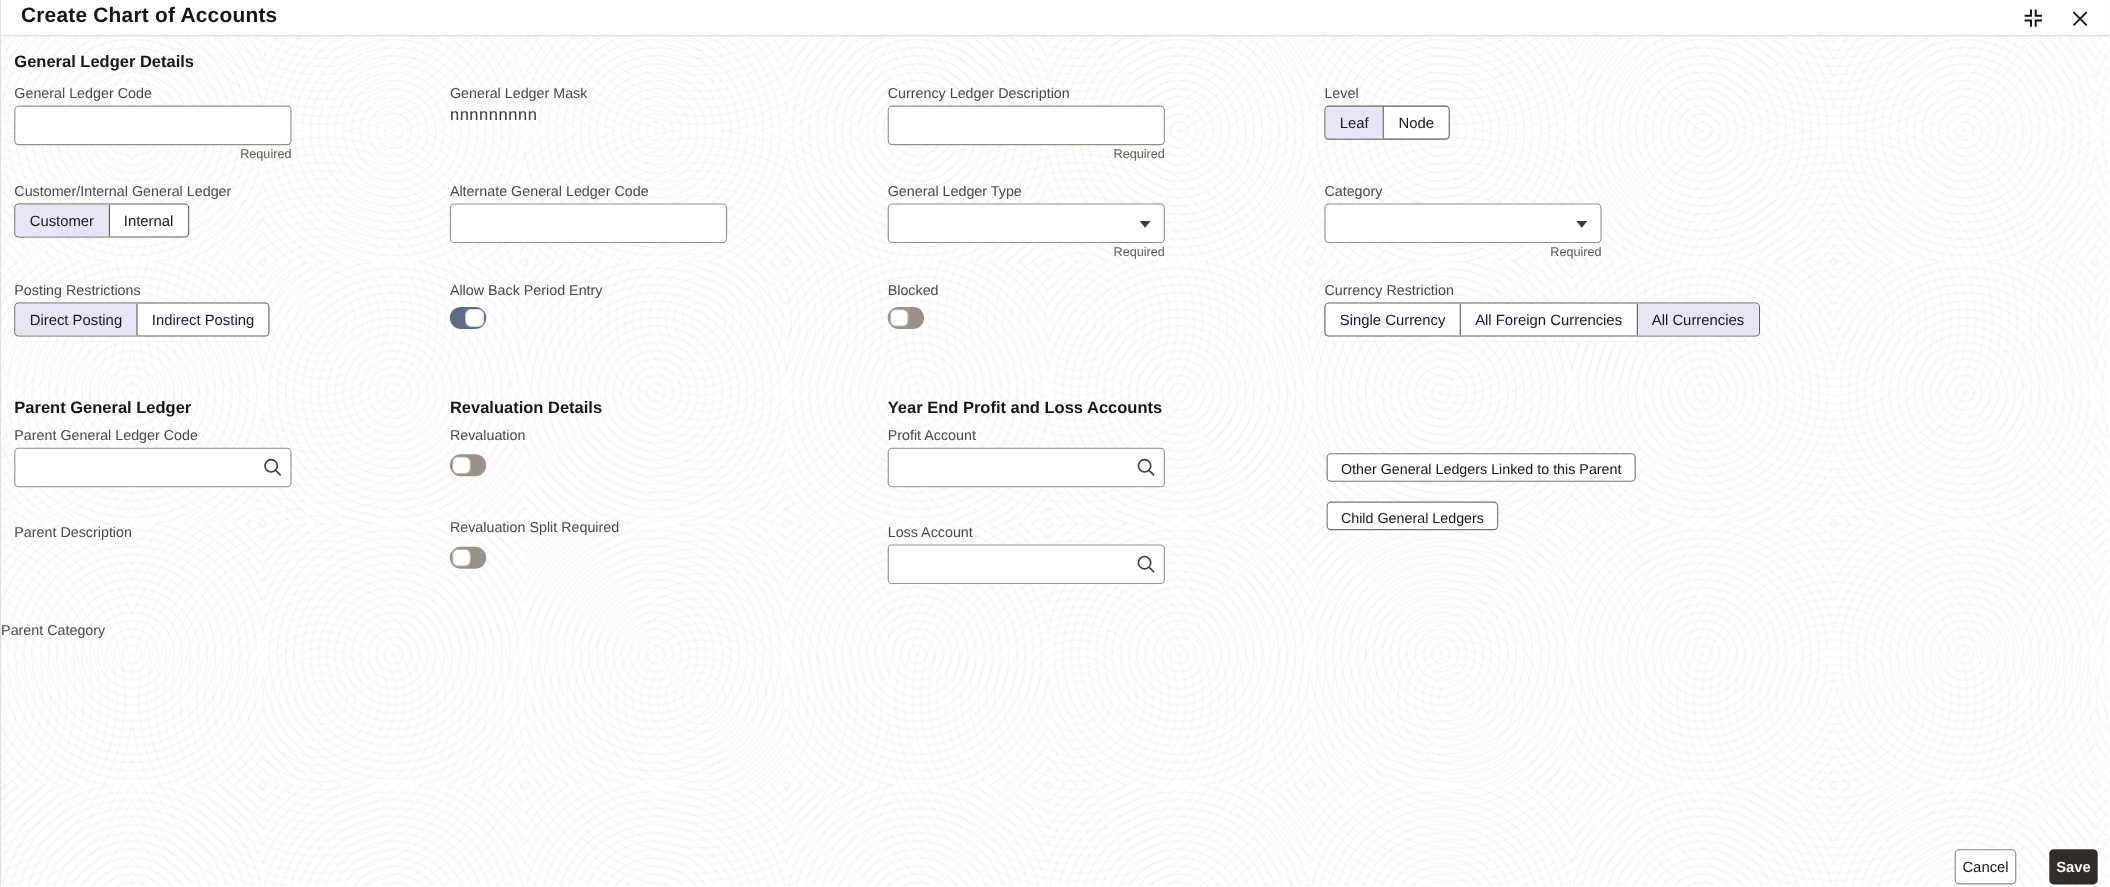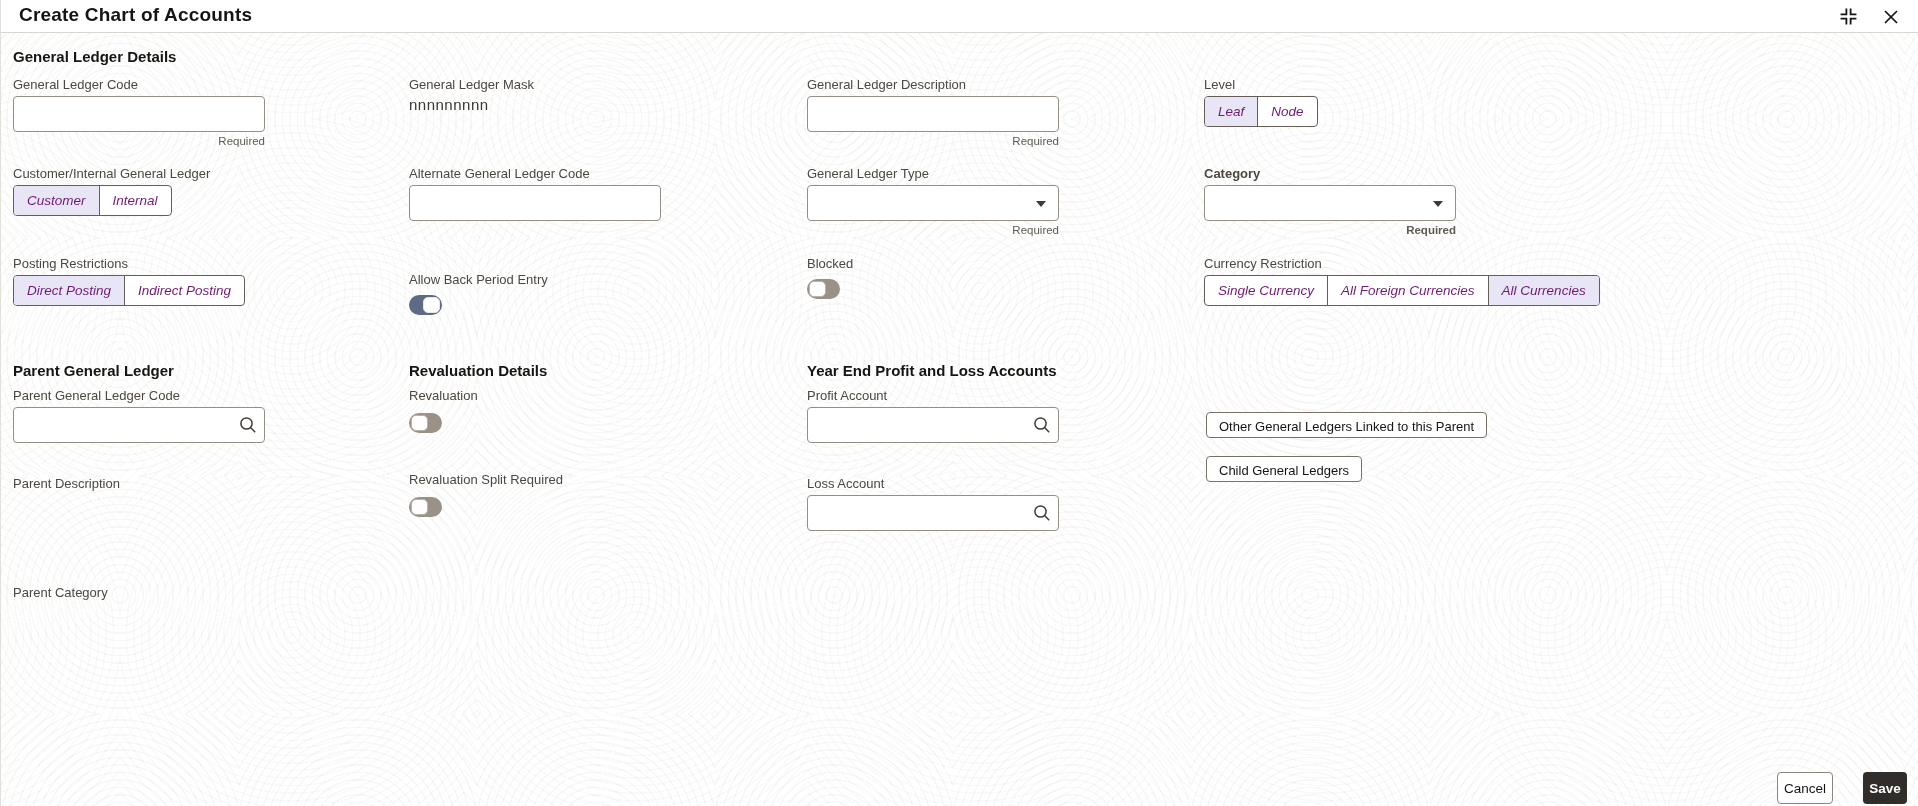"General Ledger Description" label.lbl { text: General -> Currency }
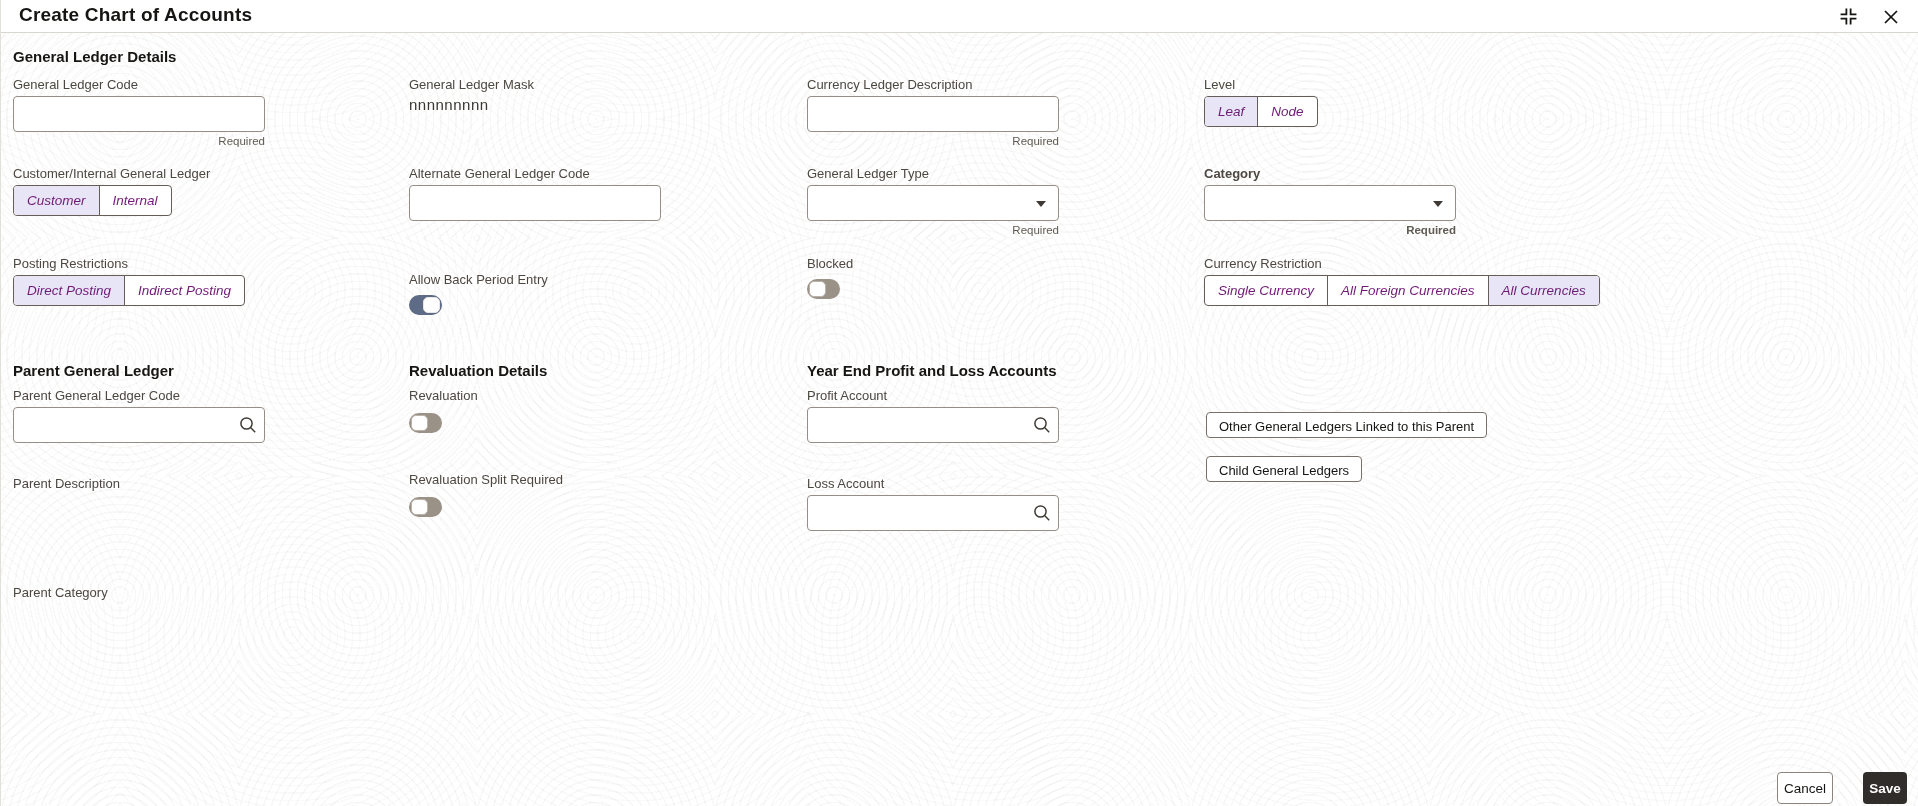"Leaf" .seg span { color: #701a75 -> #0f172a; font-style: italic -> none }
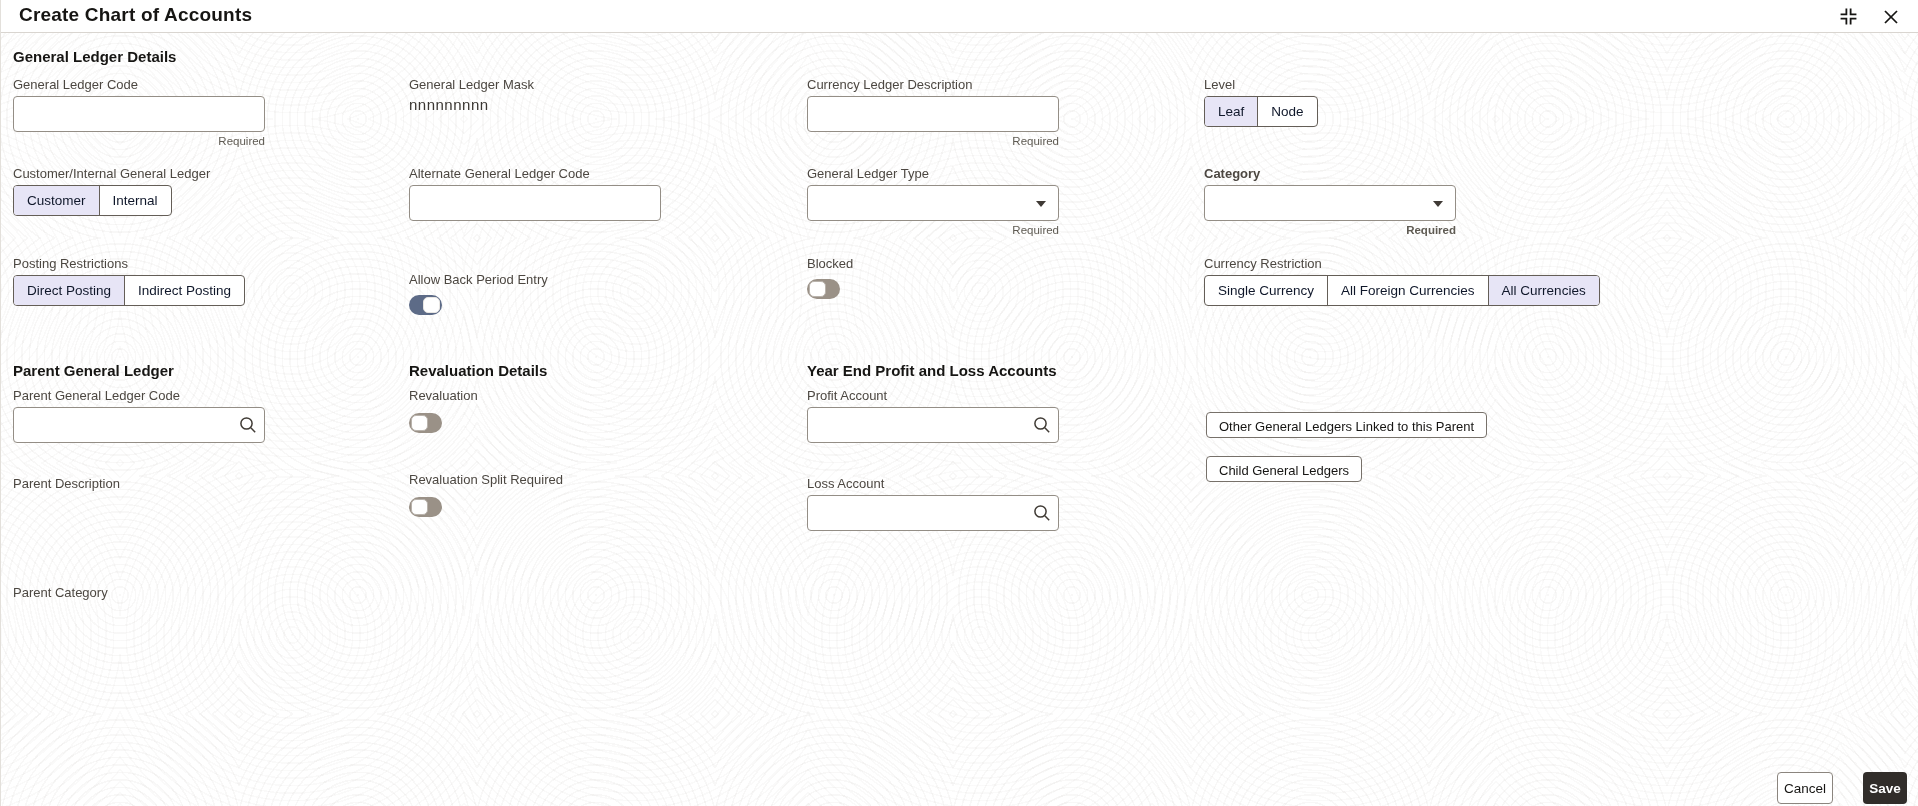"Category" div.fld { font-weight: bold -> none }
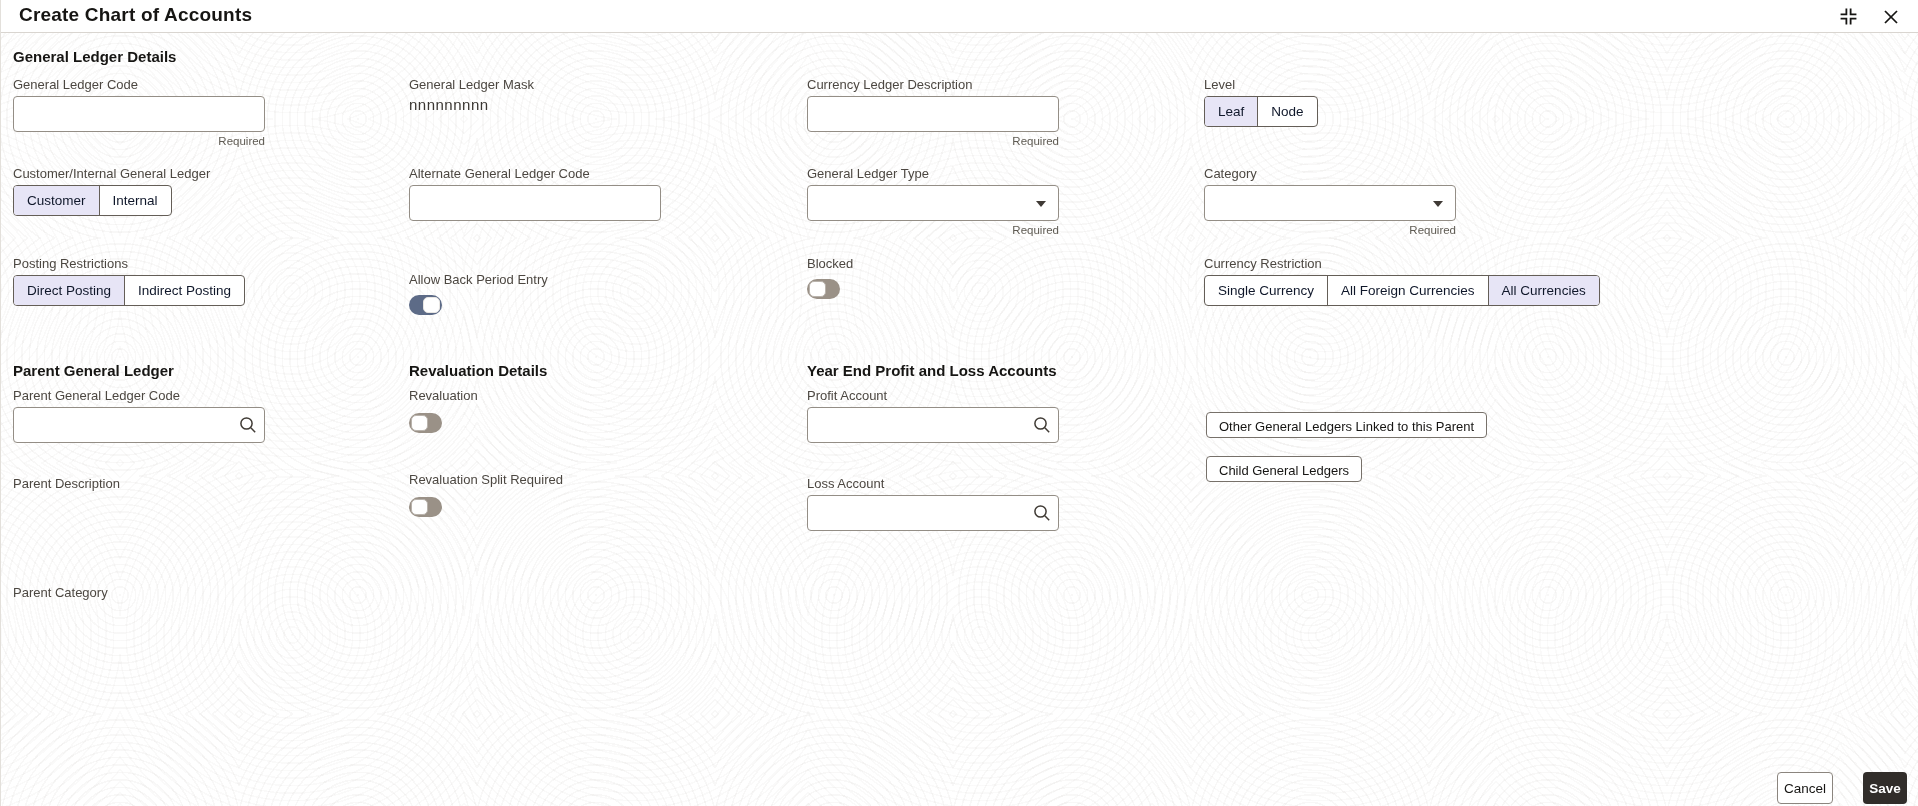"Allow Back Period Entry" div.fld { top: 272px -> 256px }
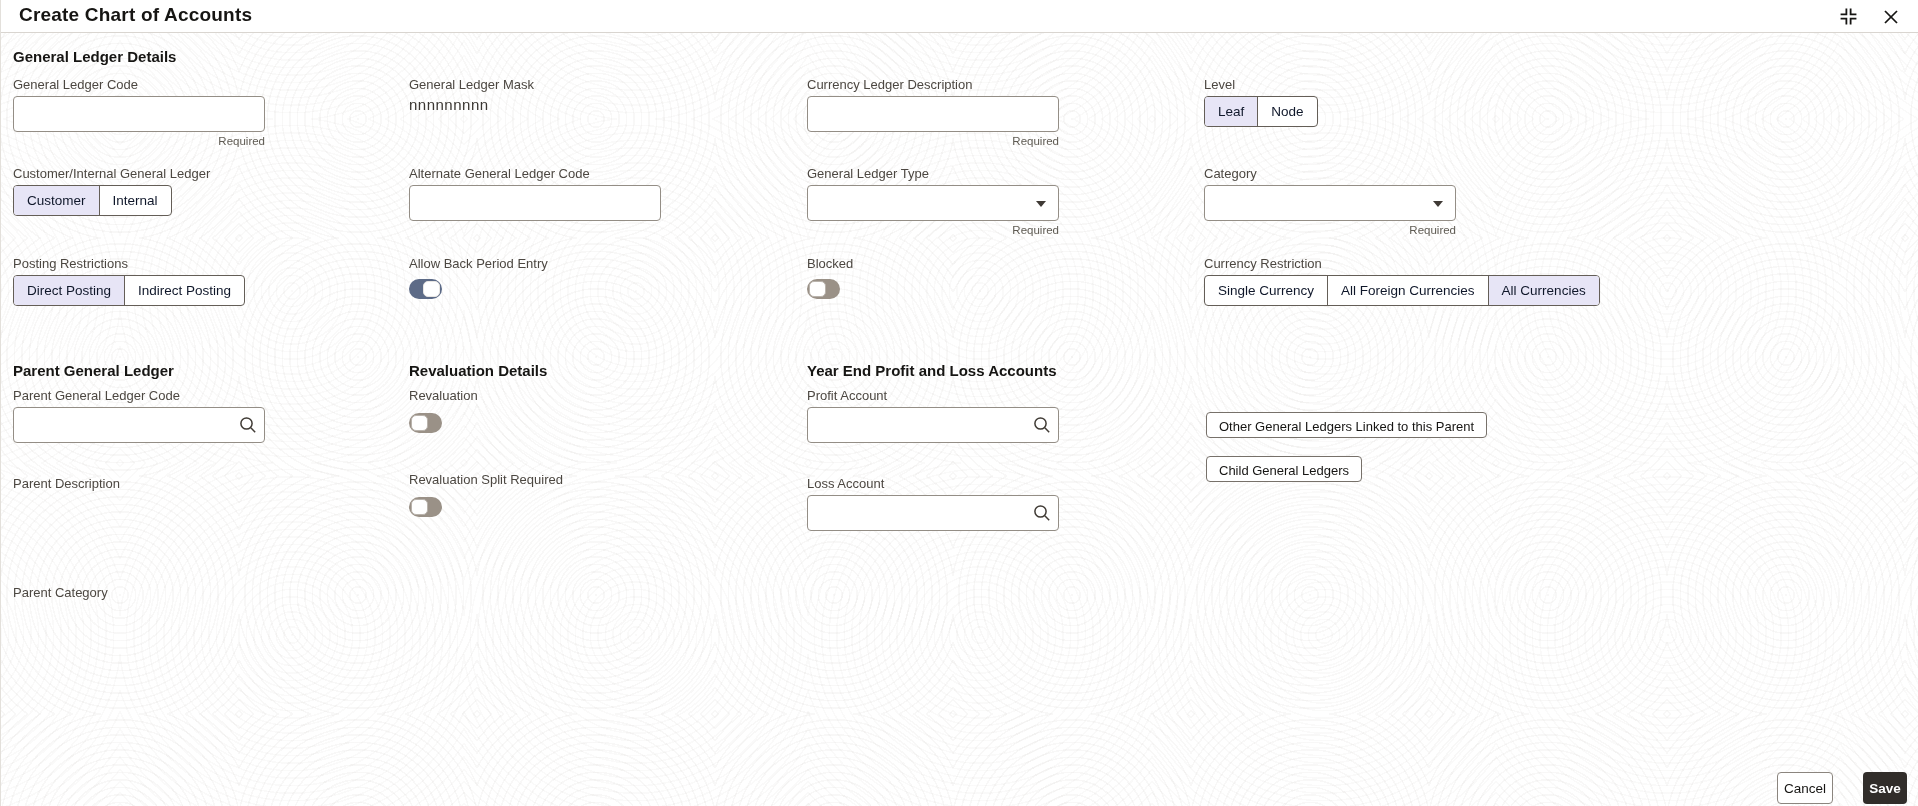"Parent Category" div.fld { left: 12px -> 0; margin-top: 20px -> none }
